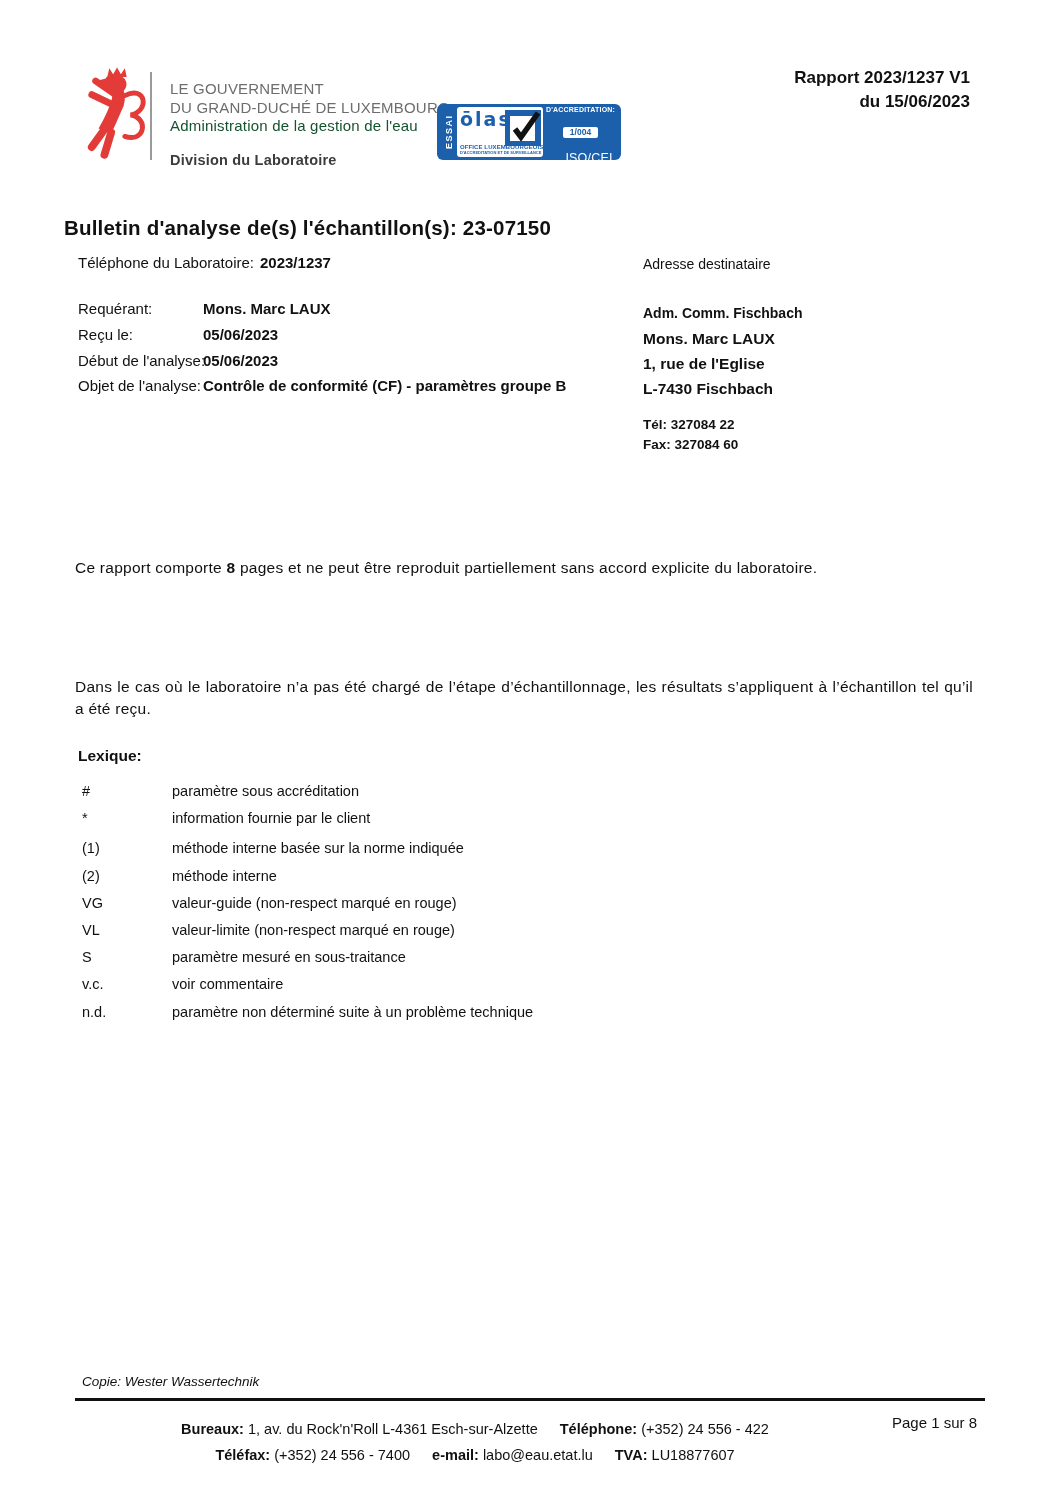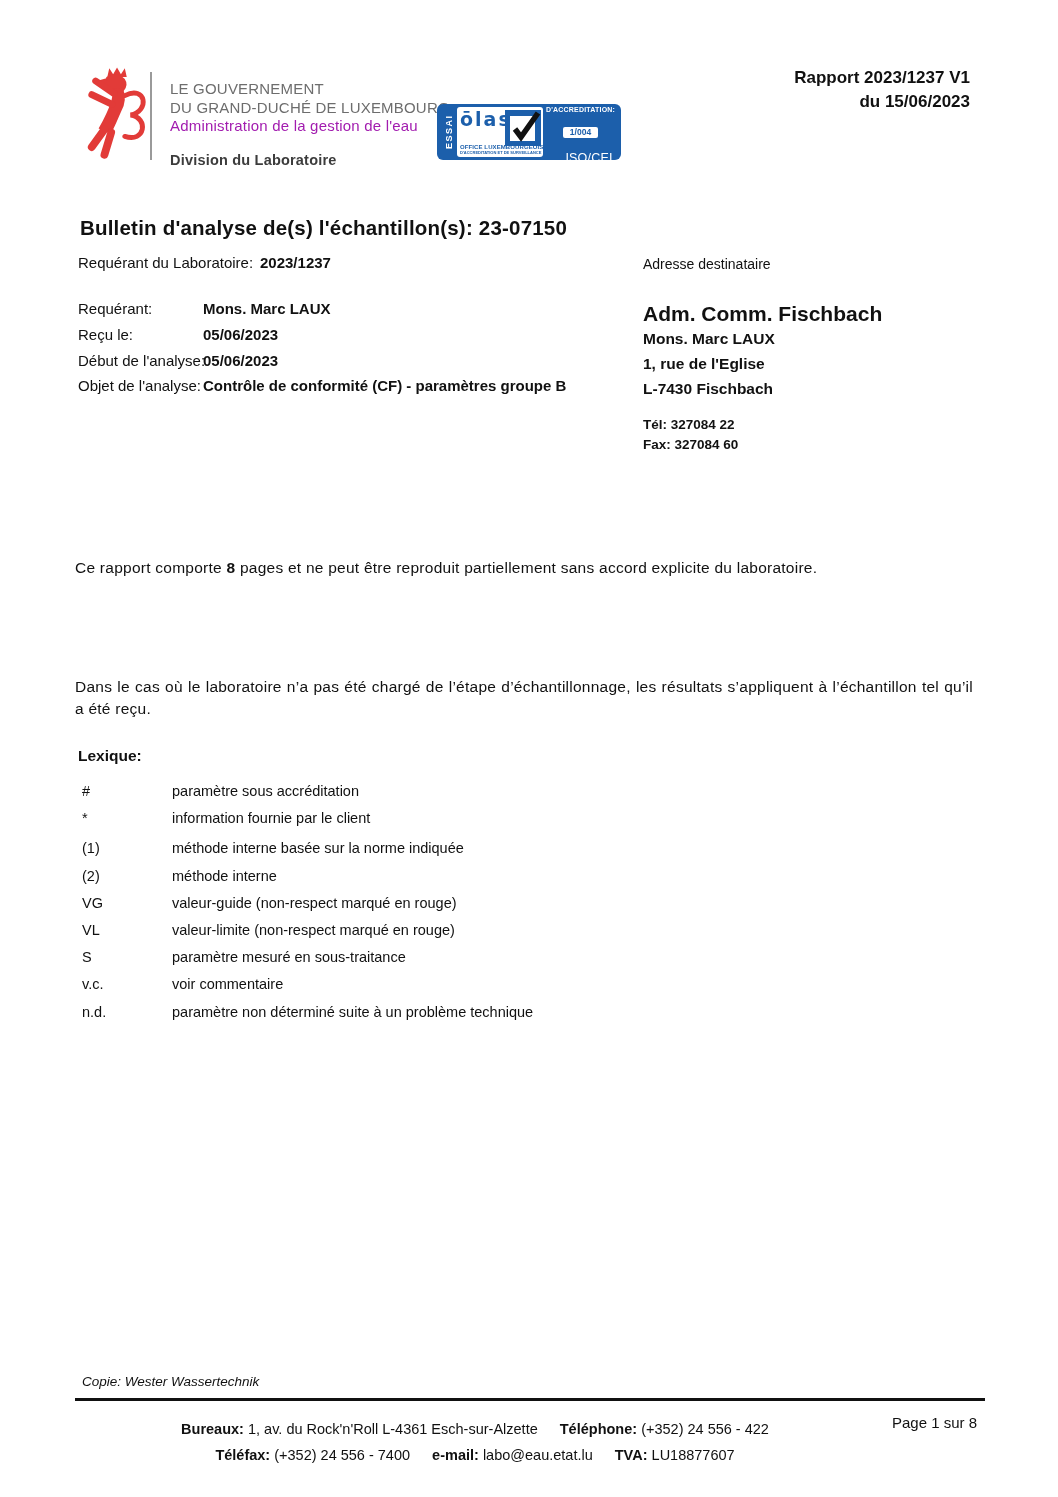"Administration de la gestion de" .brand-admin { color: #a21caf -> #14532d }
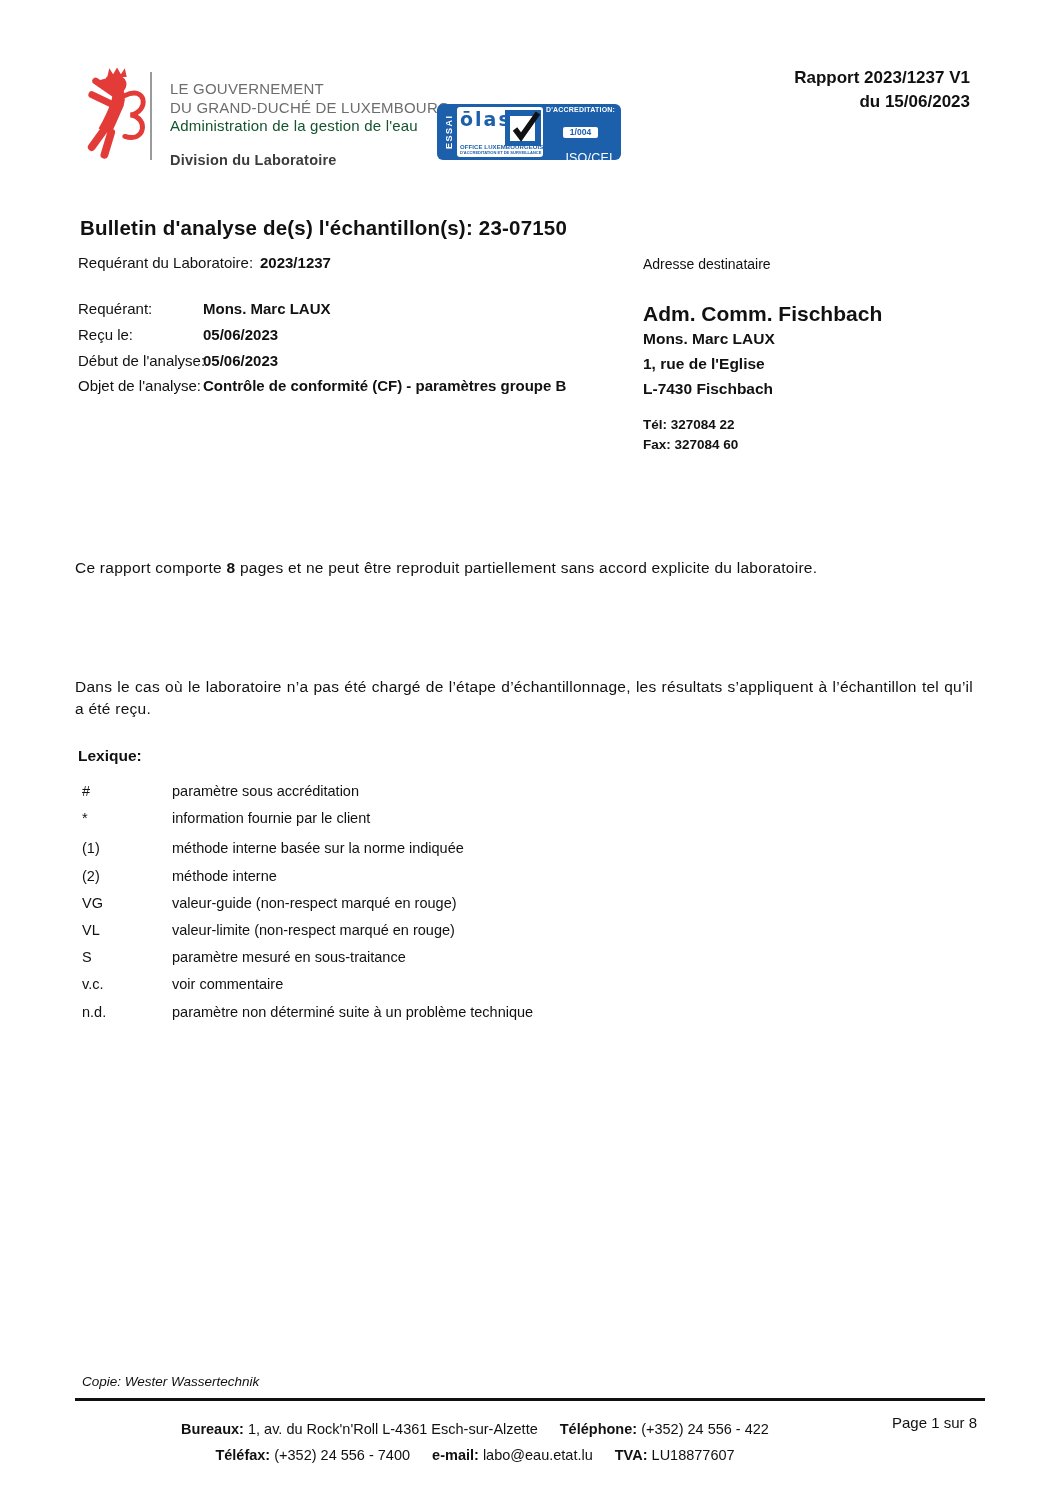"Bulletin d'analyse de(s)" .doc-title { left: 80px -> 64px }
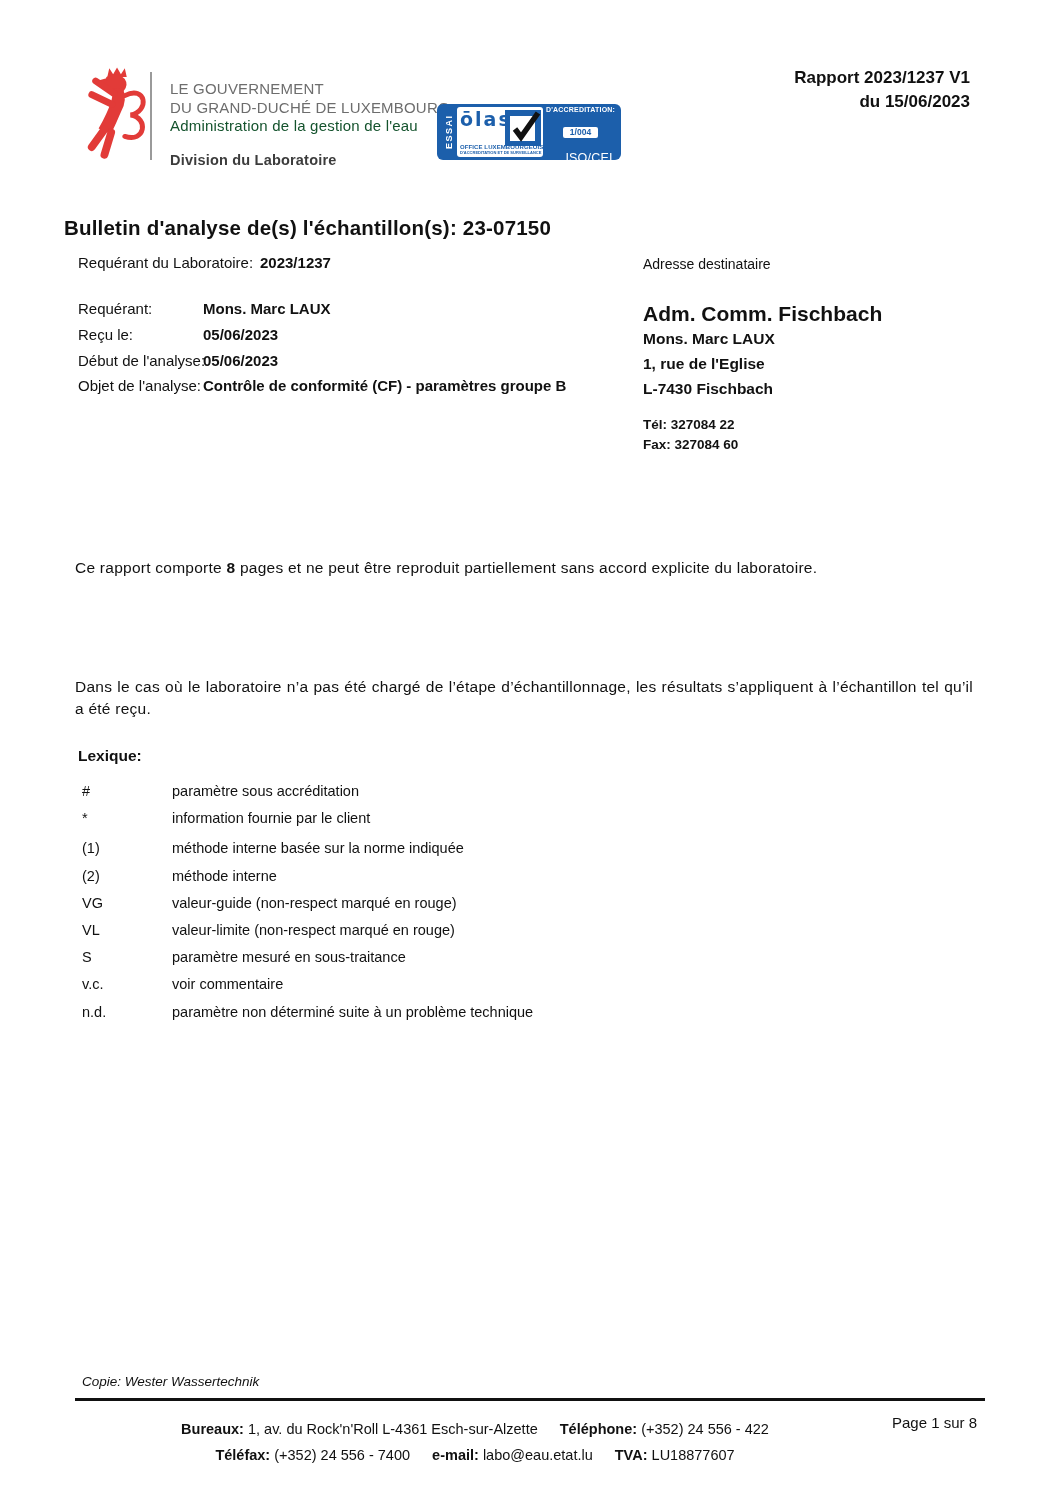"Requérant du Laboratoire:" span { text: Requérant -> Téléphone }
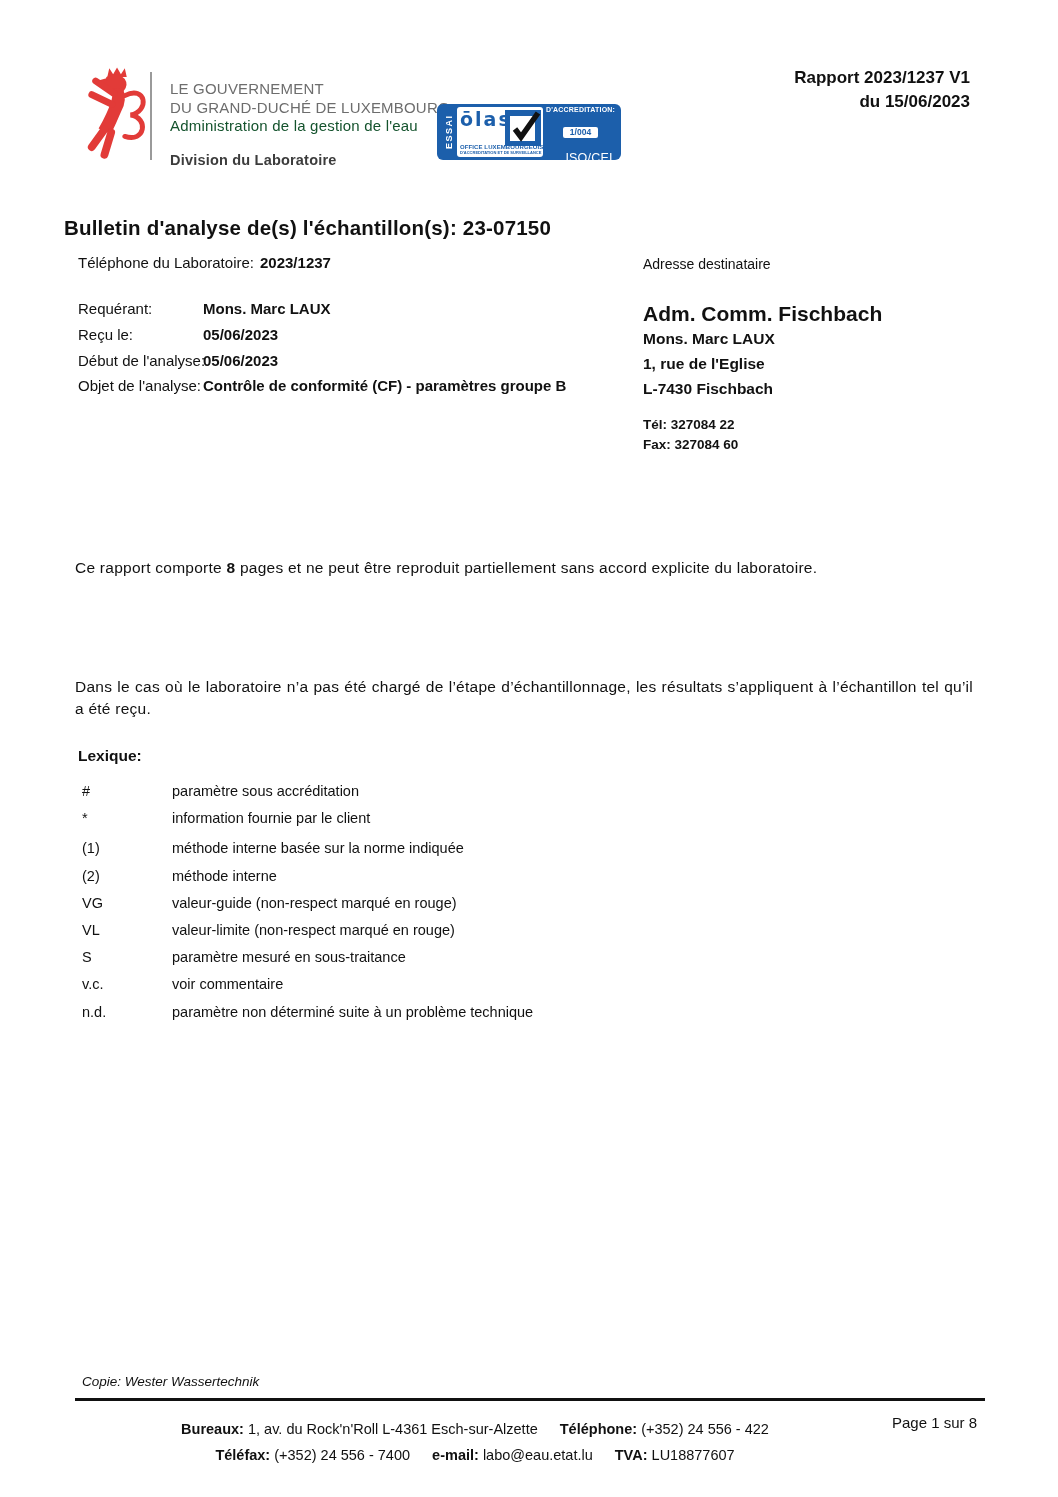"Adm. Comm. Fischbach" .addr-org { font-size: 21px -> 14px }
